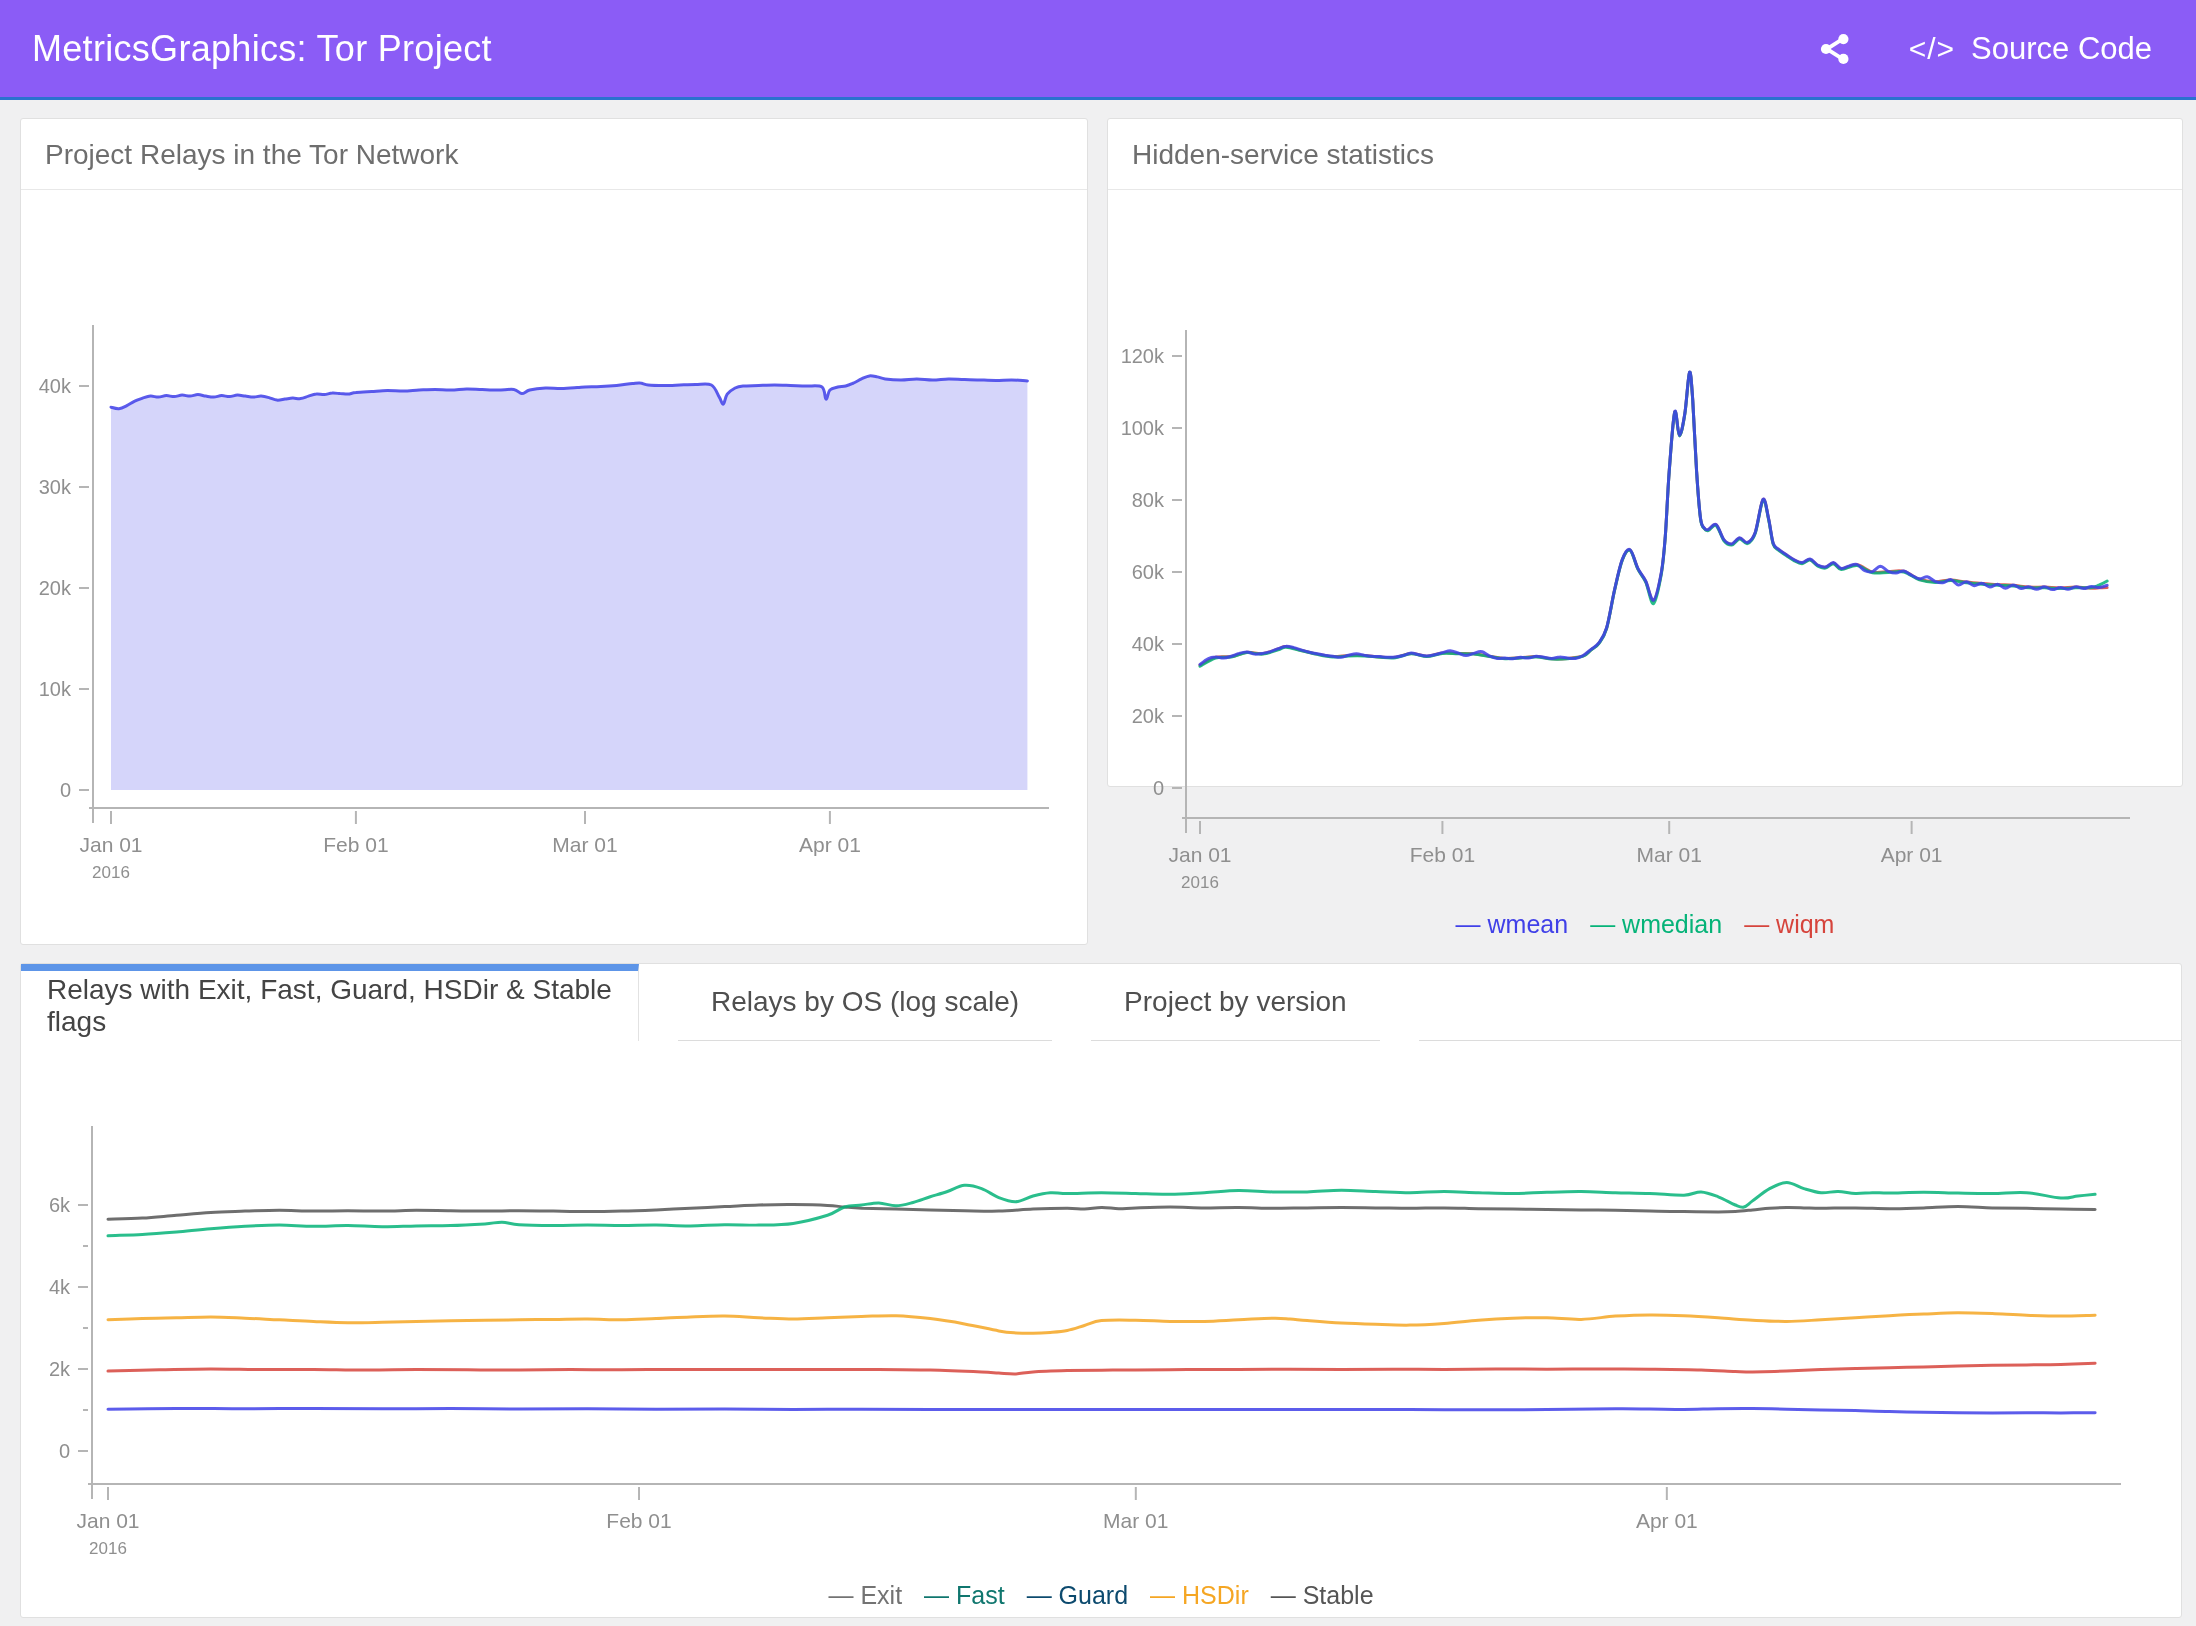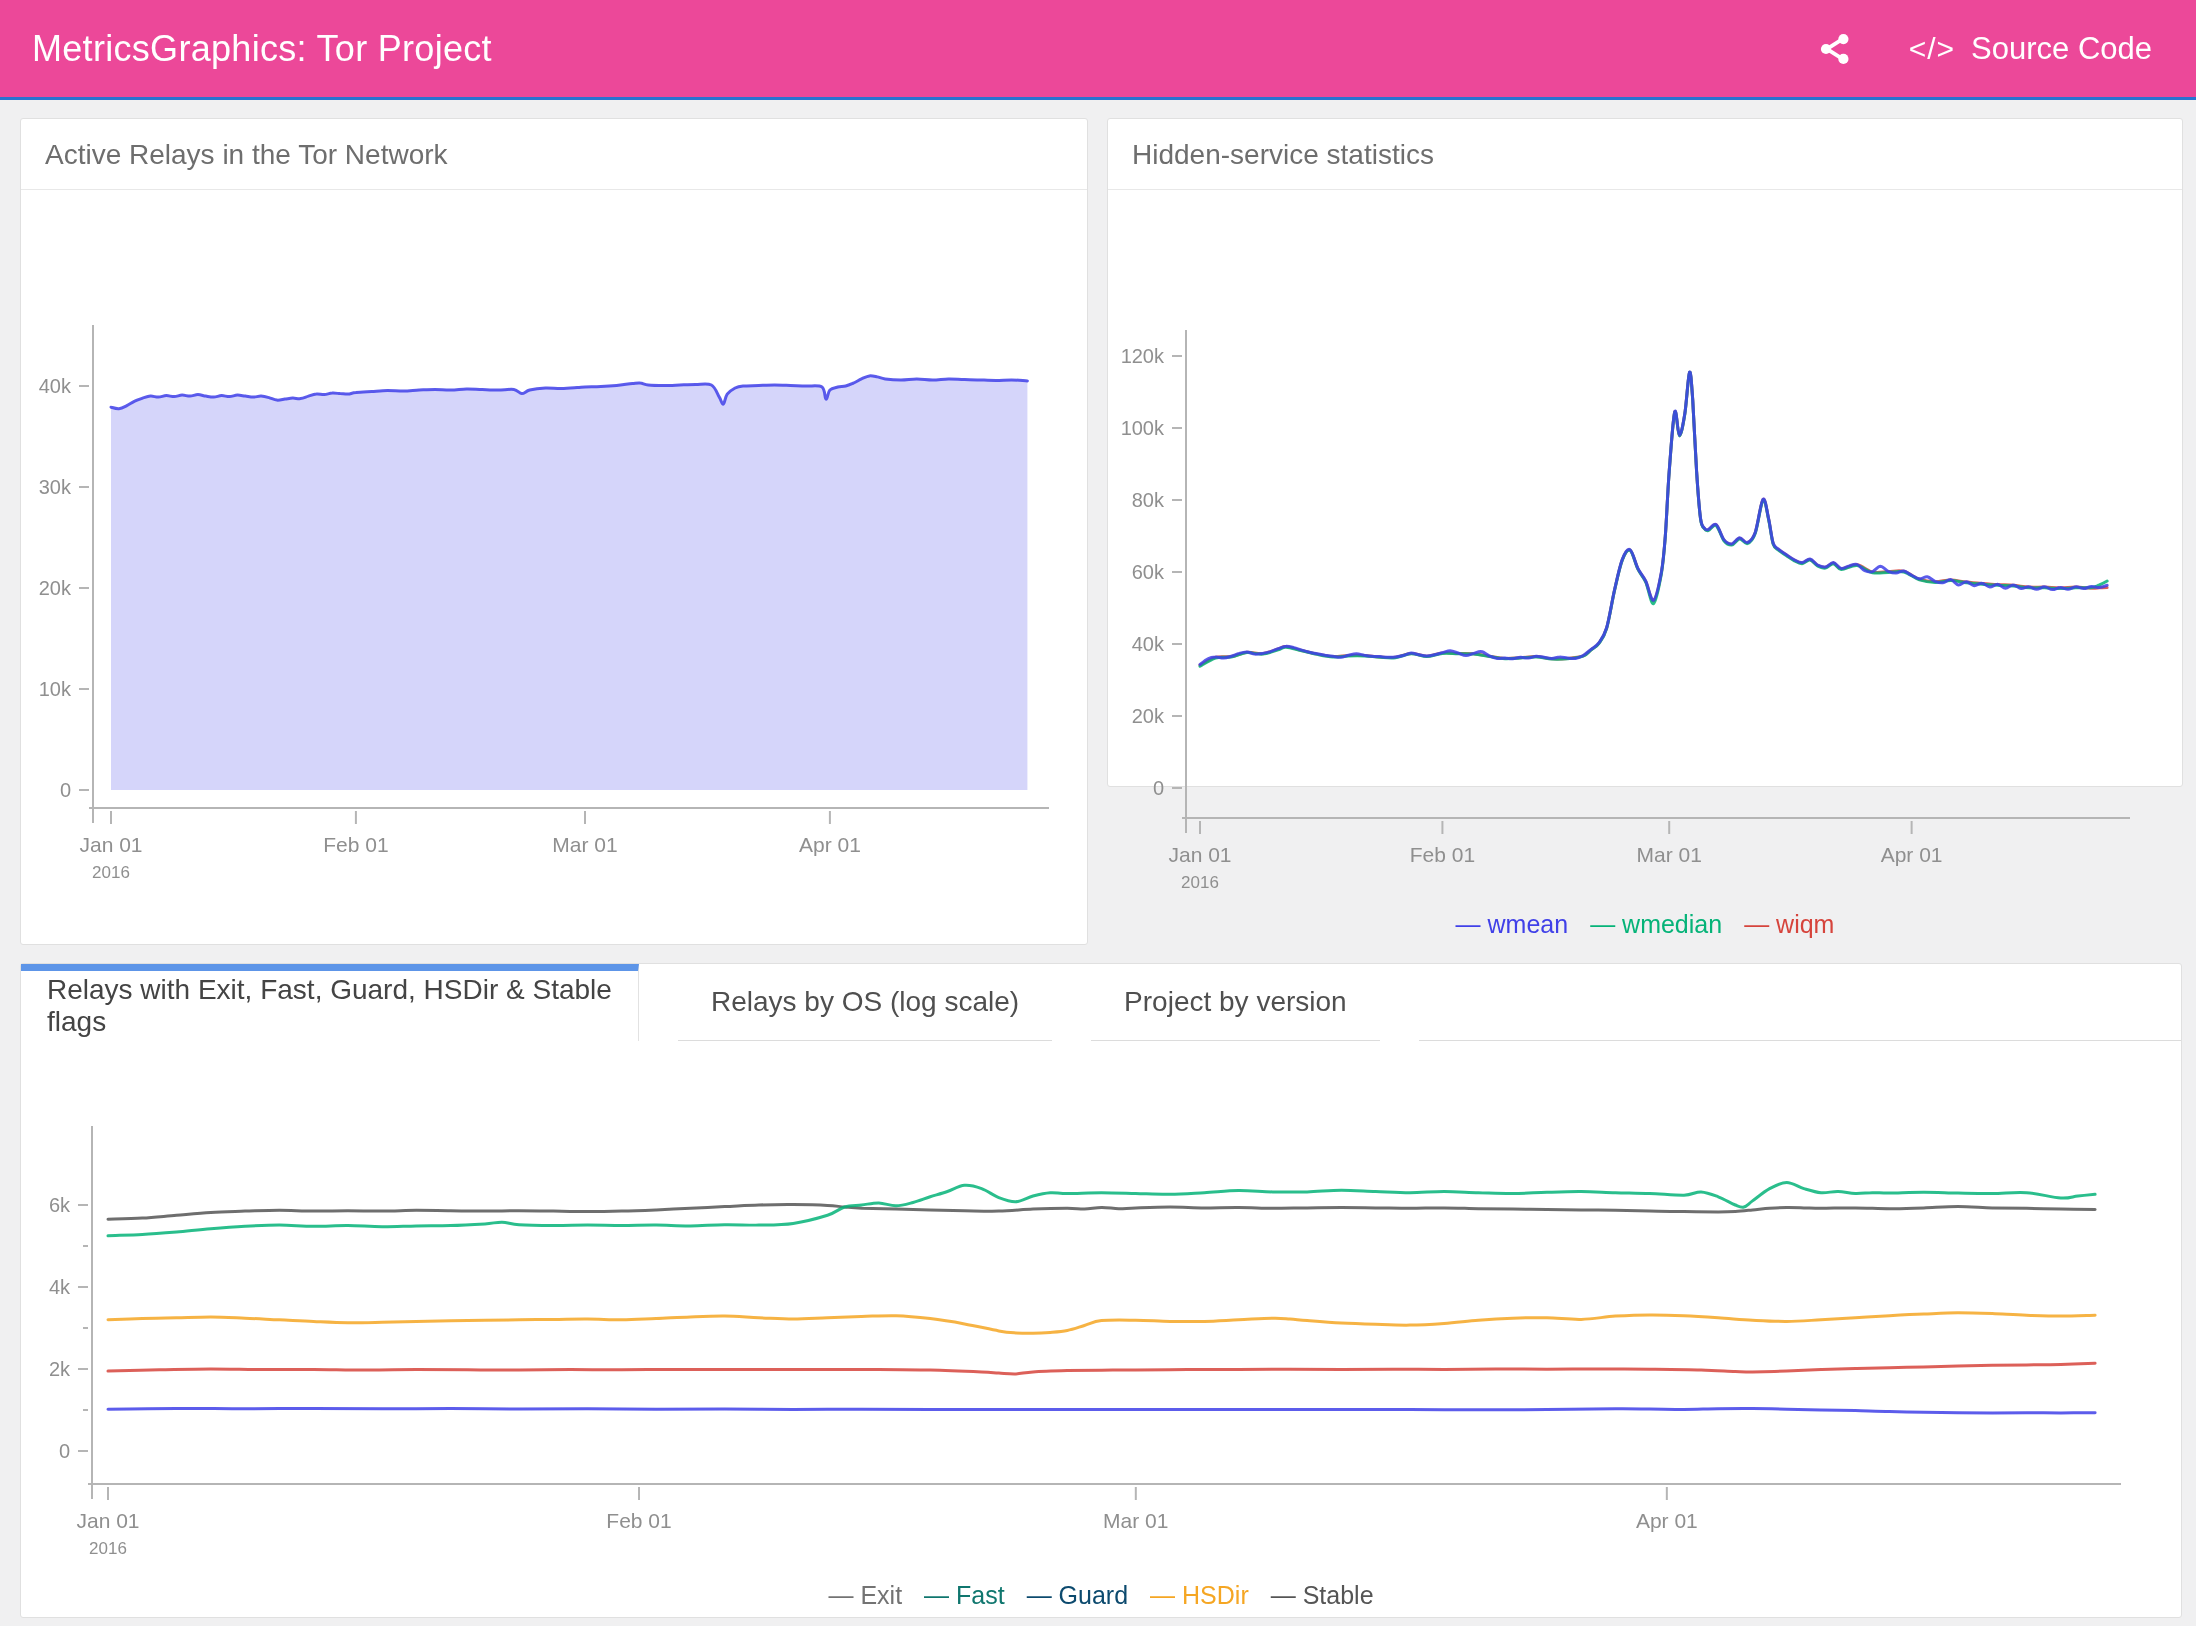"MetricsGraphics: Tor Project" header { background: #ec4899 -> #8b5cf6 }
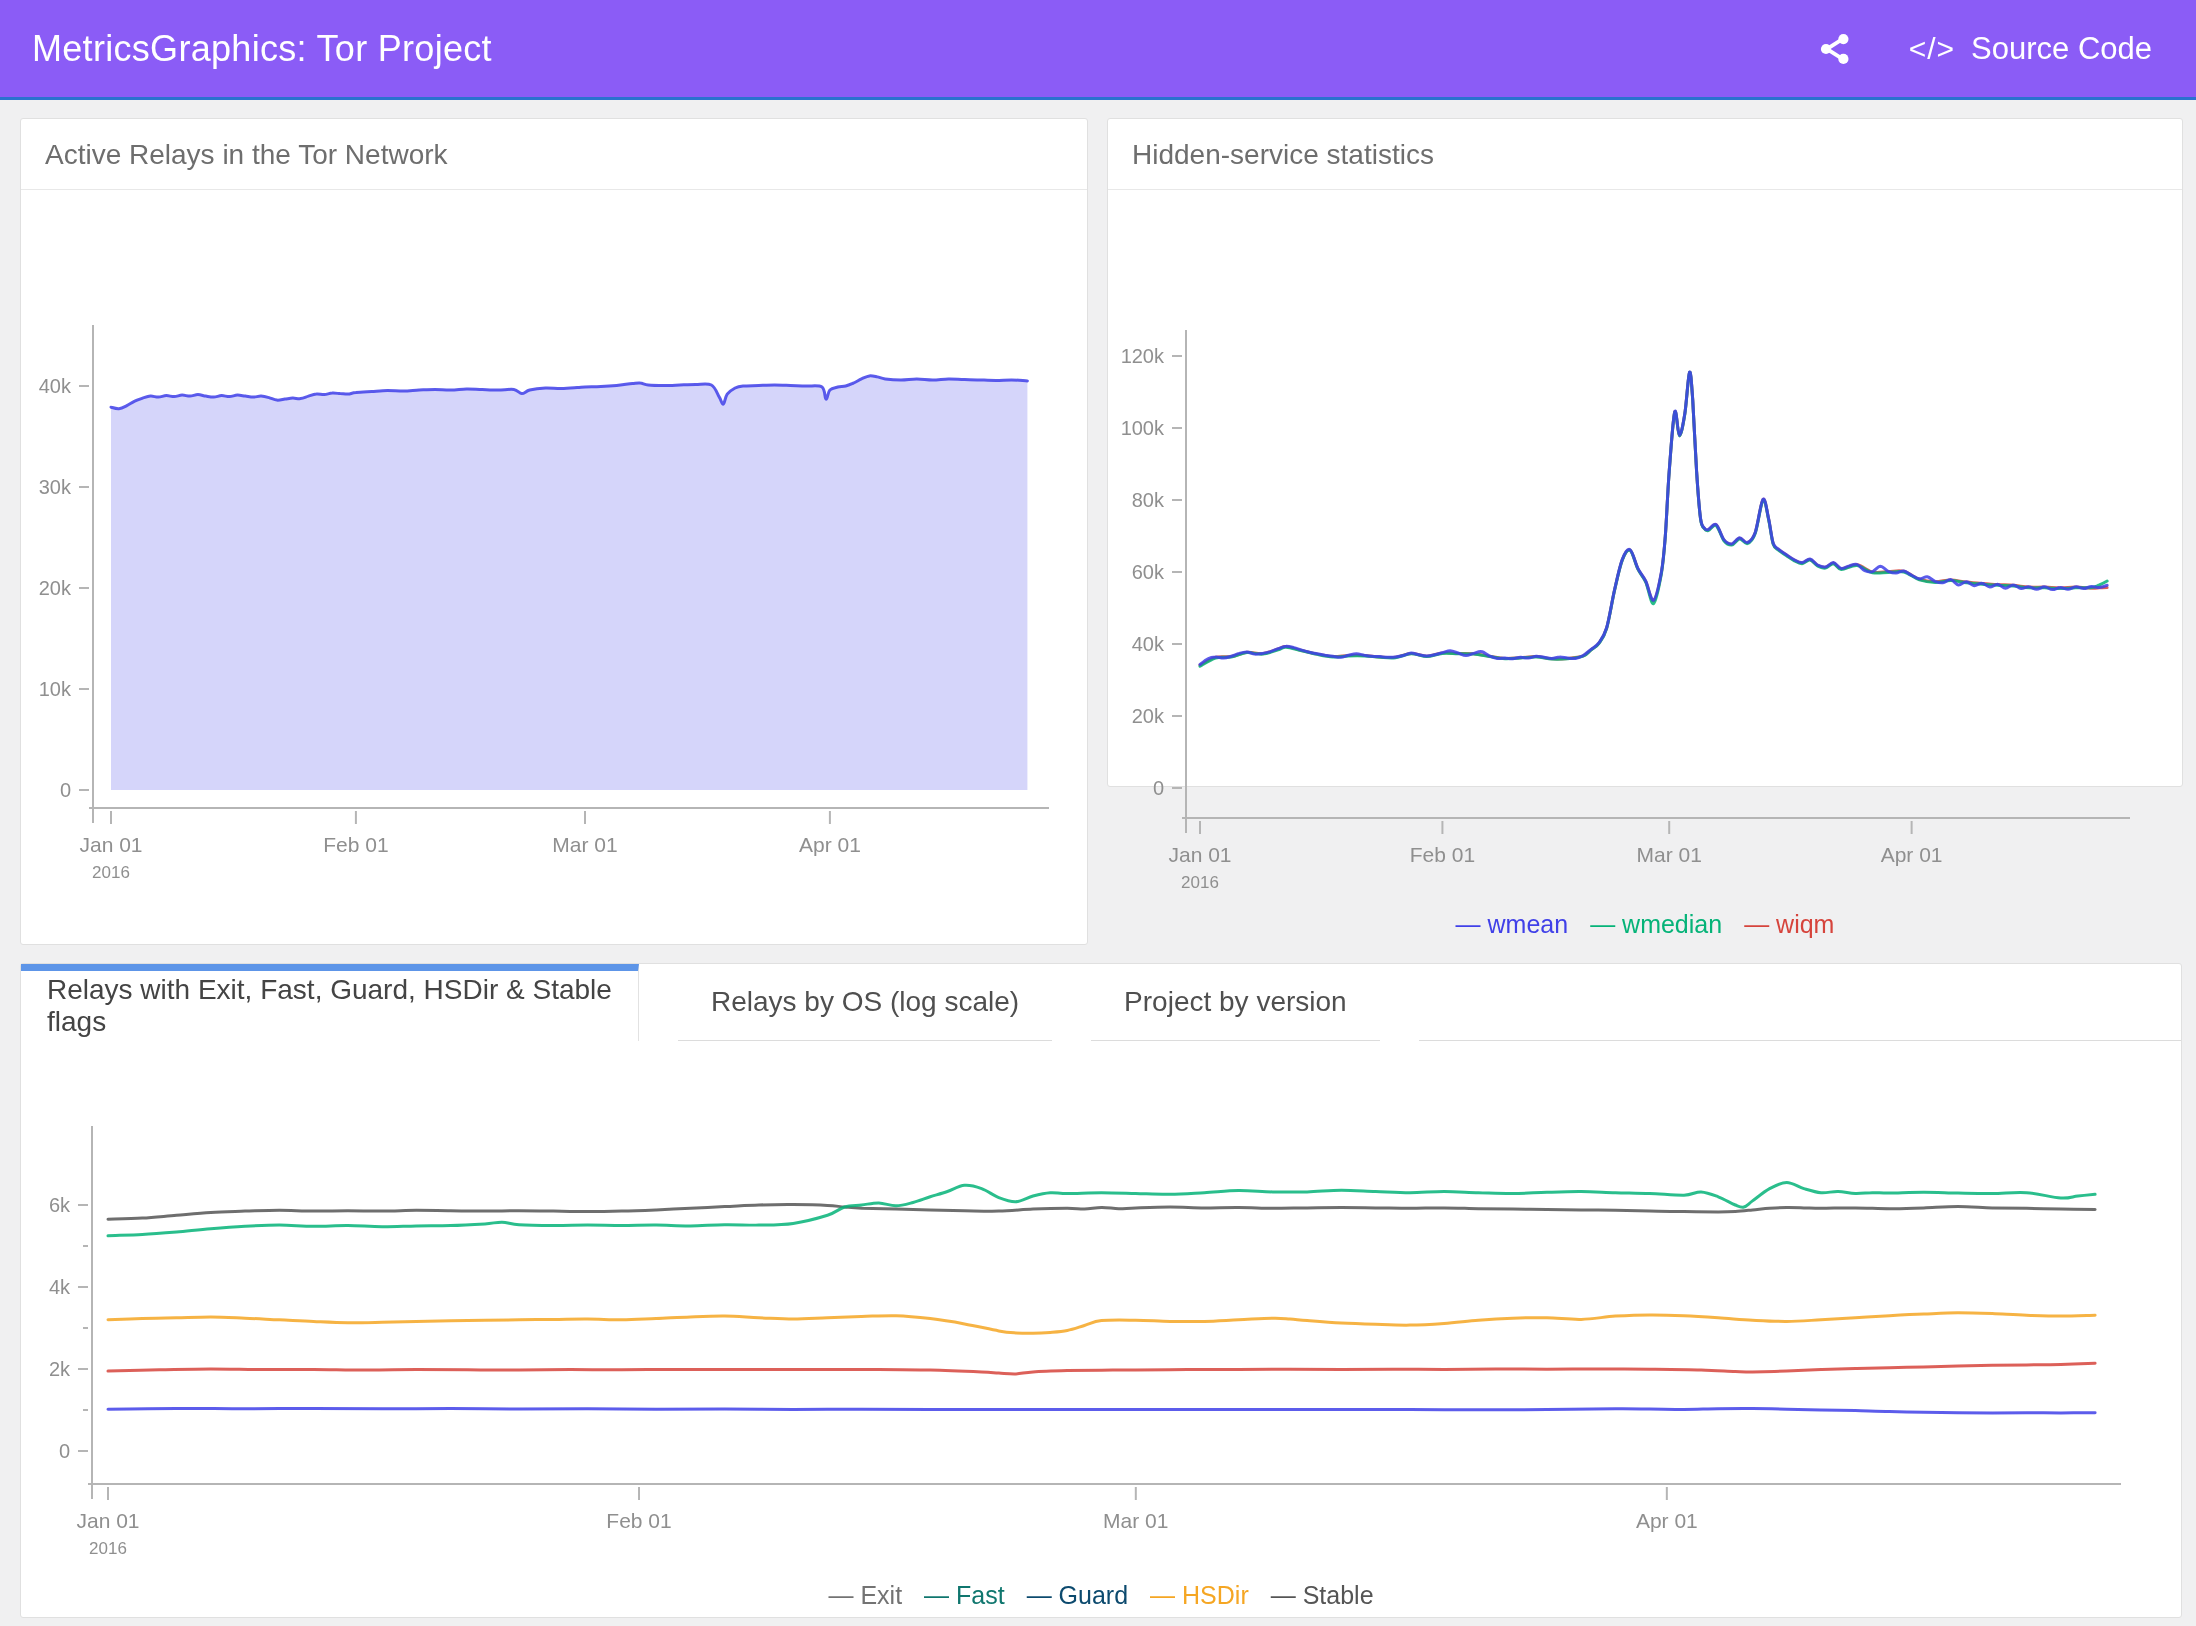"Active Relays in the Tor" div.panel-title { text: Active -> Project }
